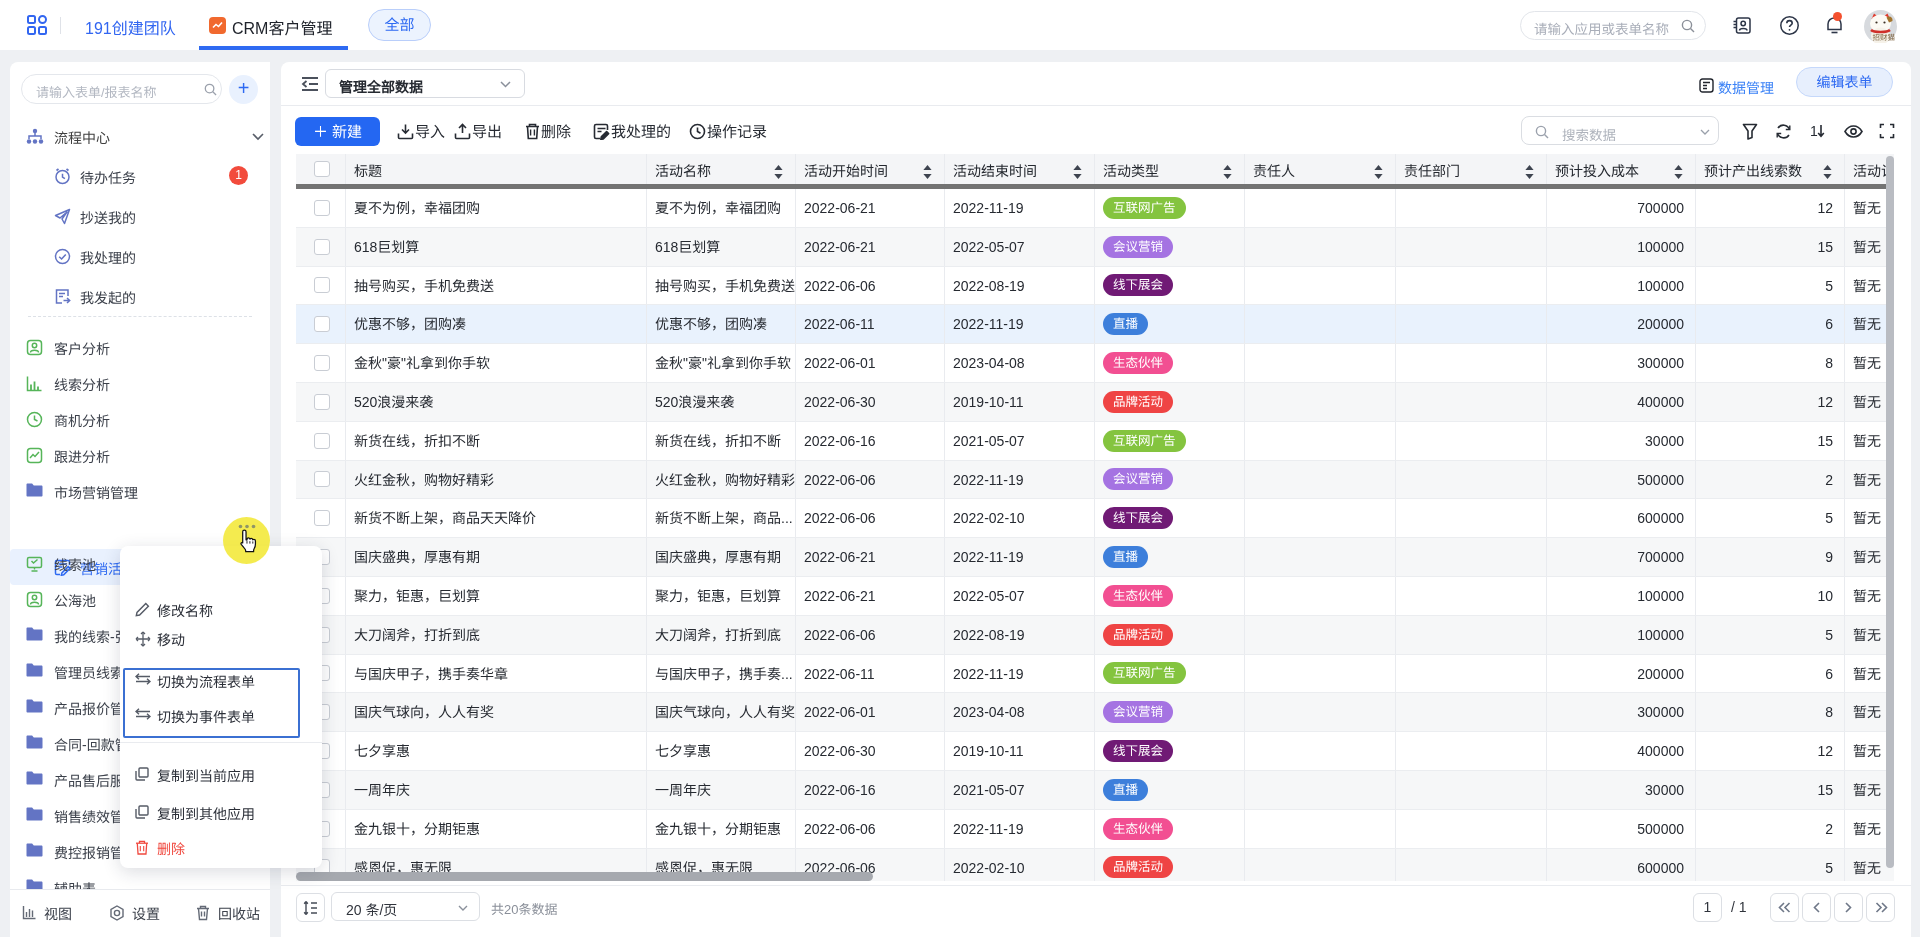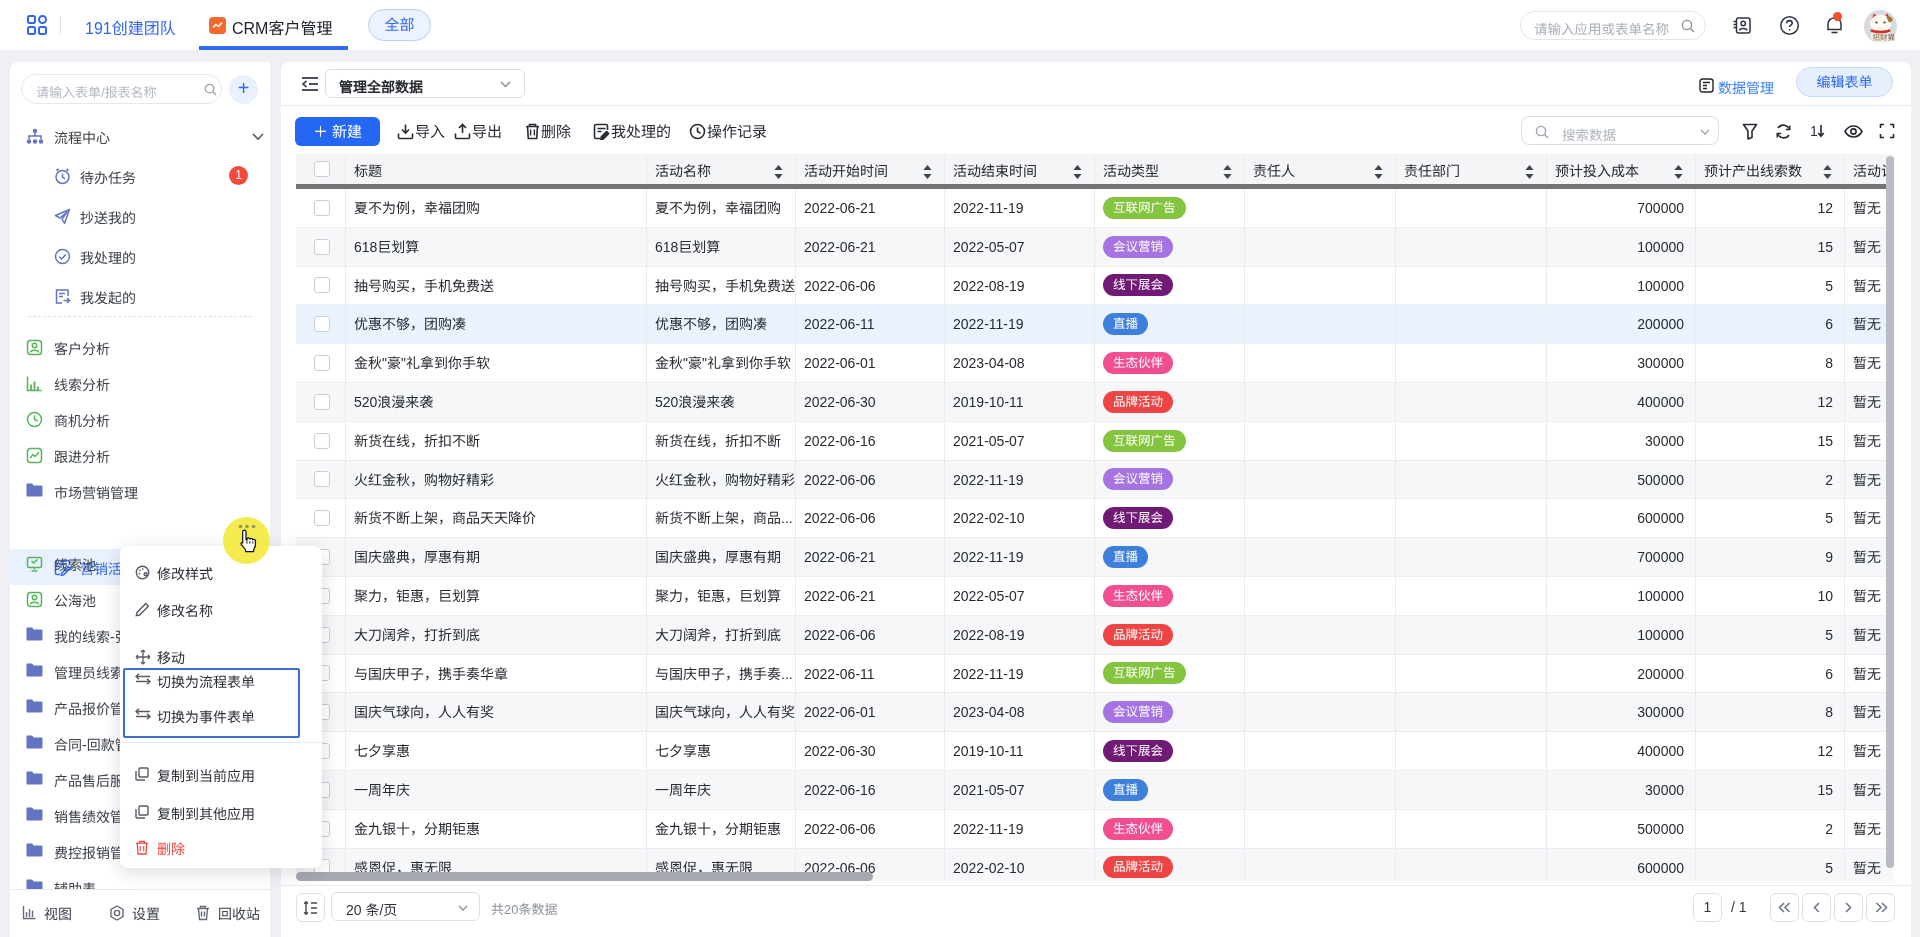"修改样式" div.it { html: <div> <svg> <circle></circle> <circle></circle> <circle></circle> <circle></circle> <circle></circle> </svg> <span>修改样式</span> </div> -> none }
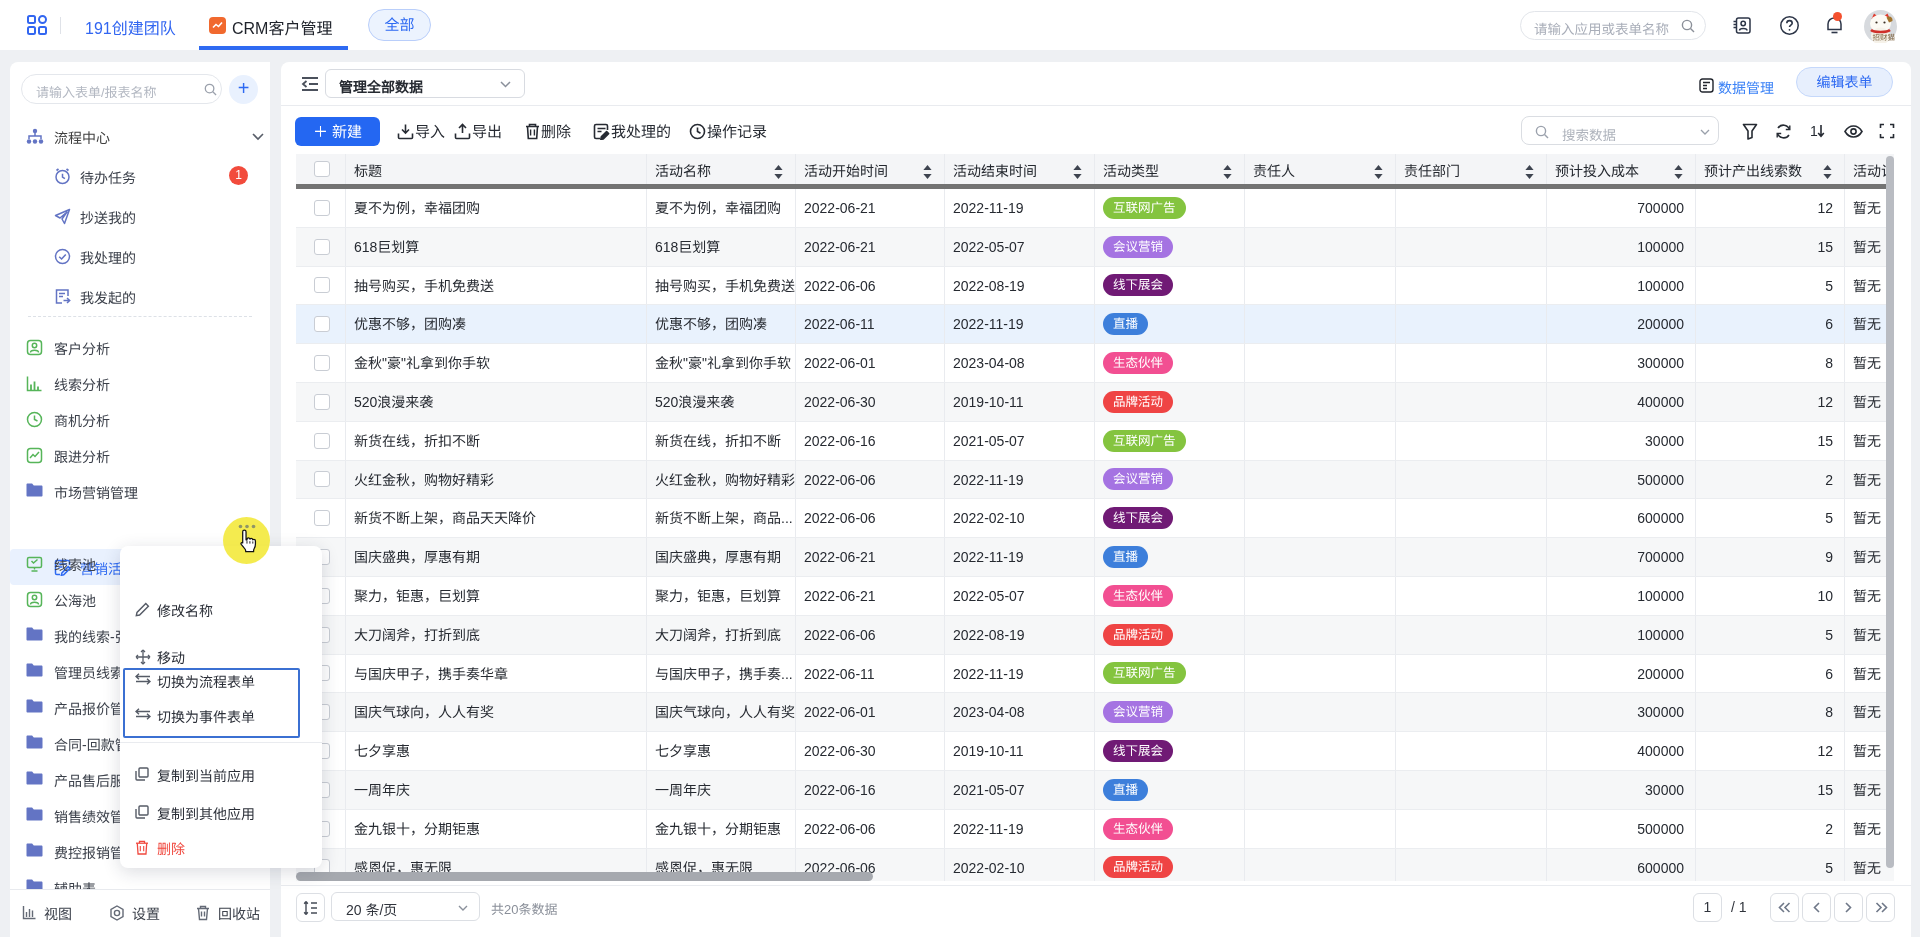"移动" div.it { top: 92px -> 74px }
